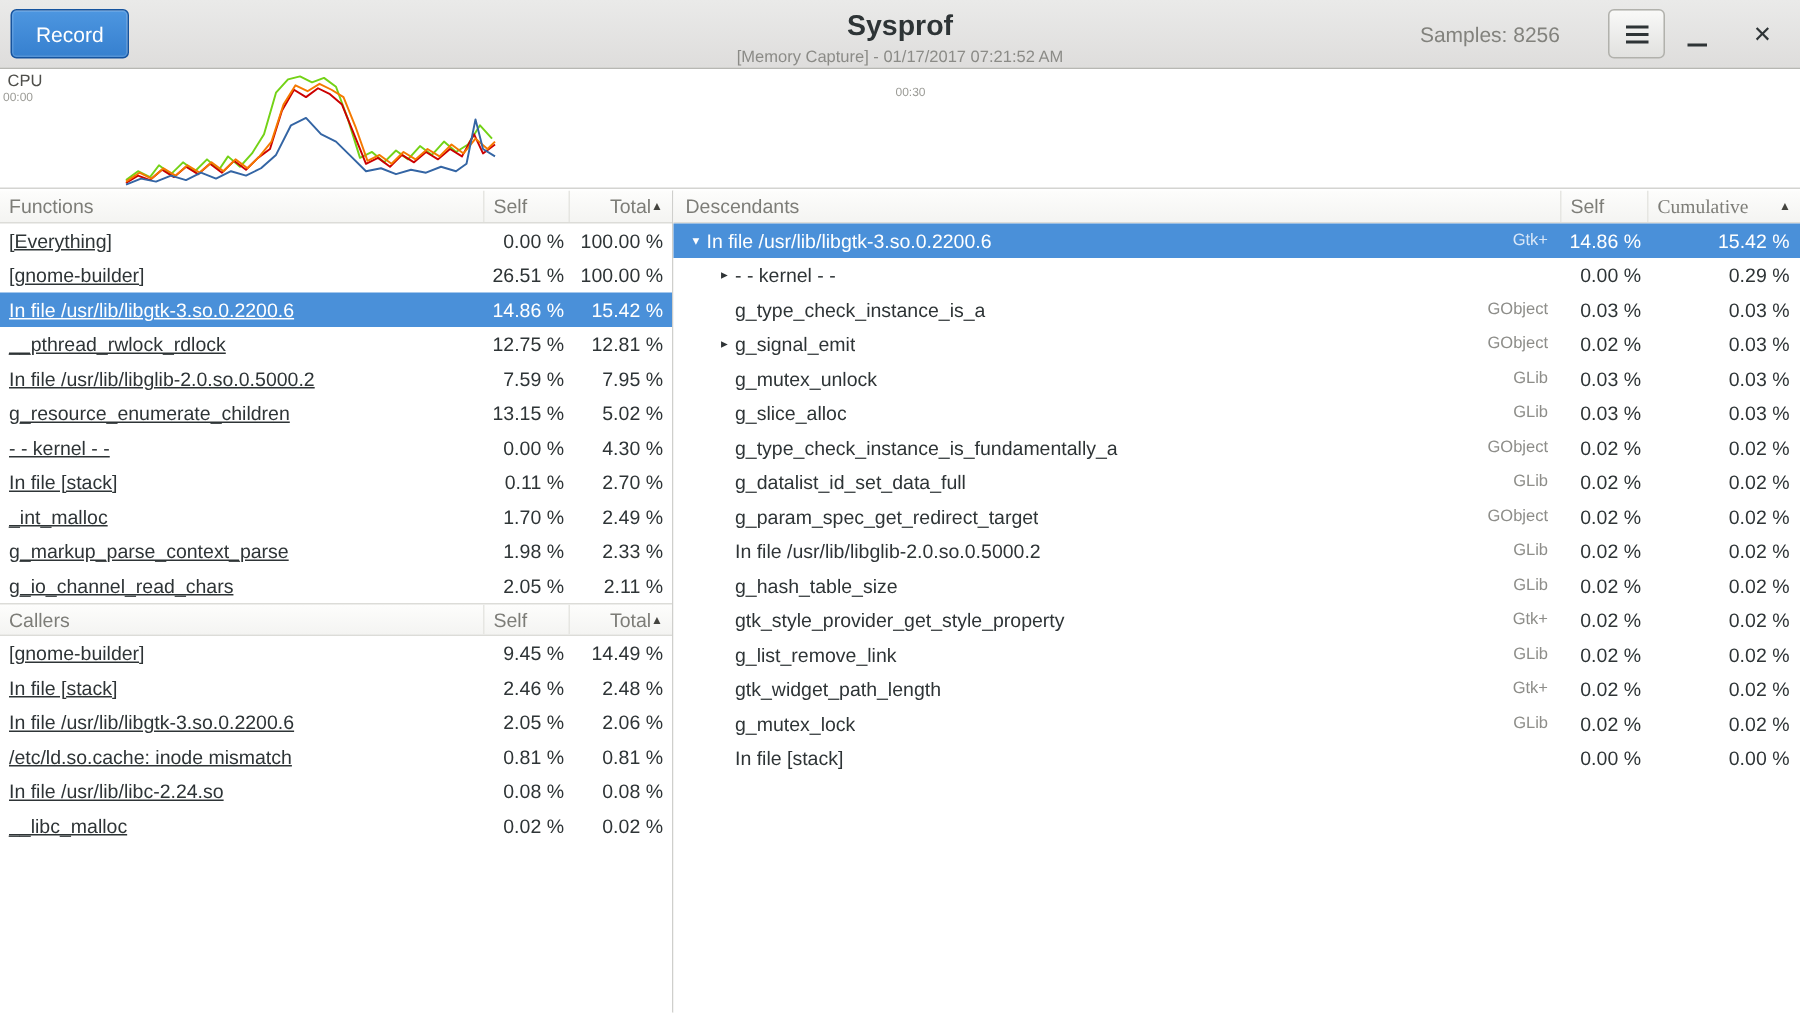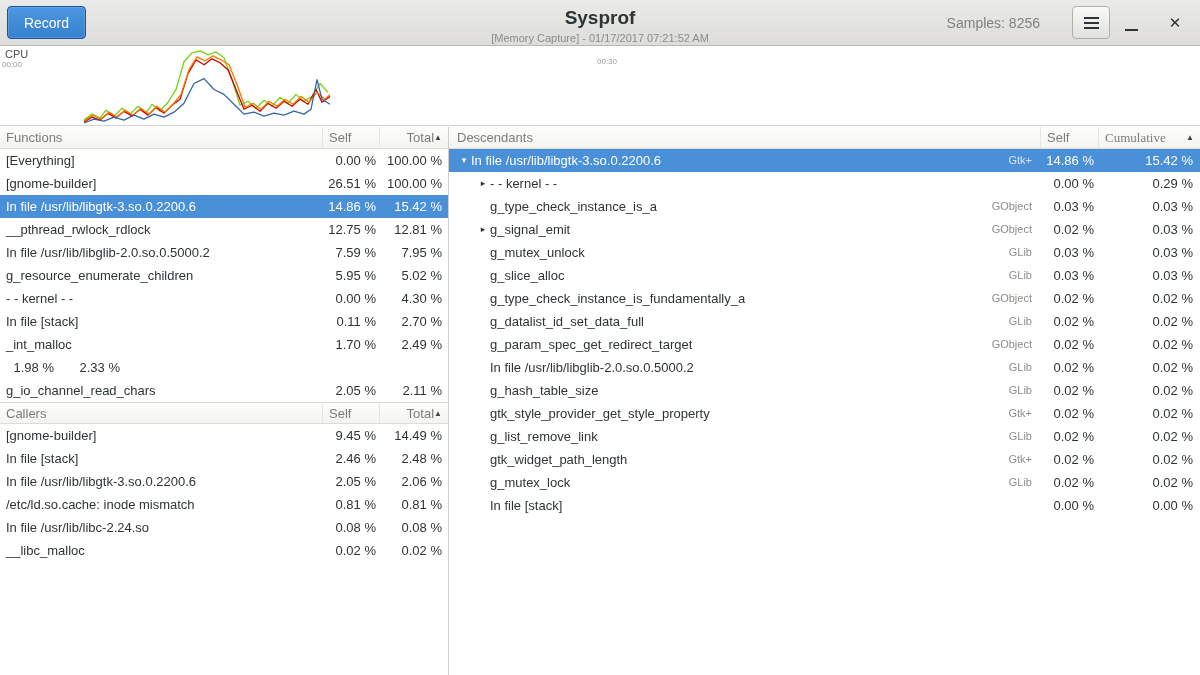"[Everything]" .cell-name { text-decoration: none -> underline }
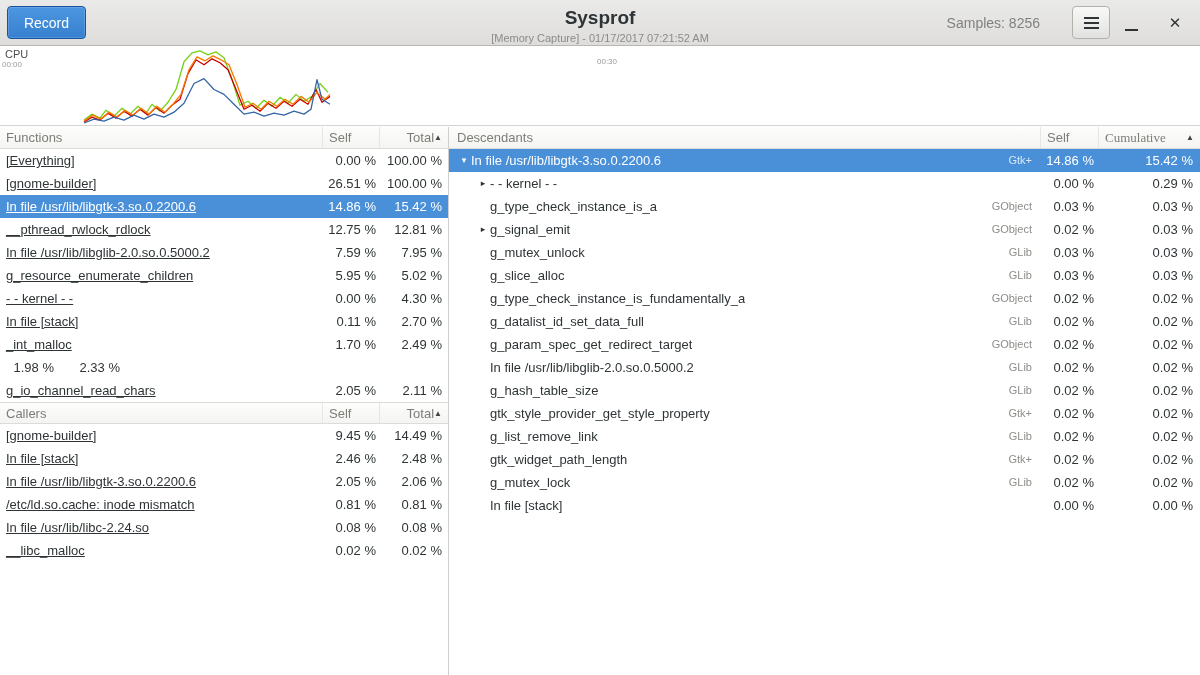"5.95 %" span.cell-num { text: 5.95 -> 13.15 }
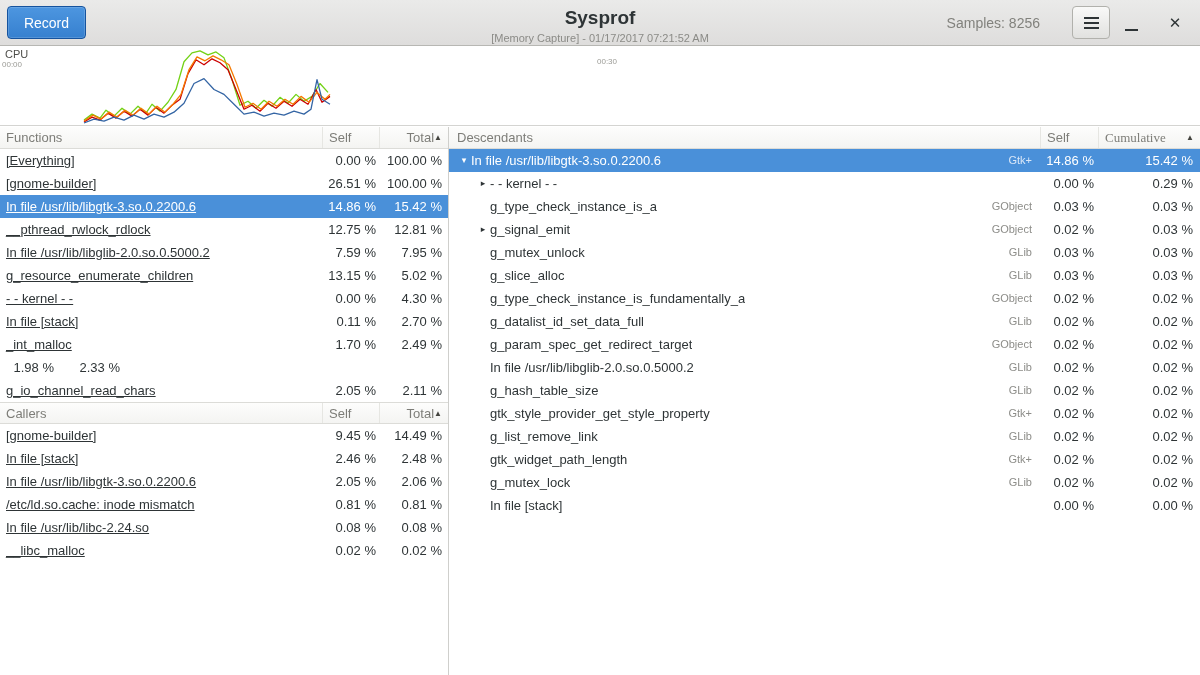"g_markup_parse_context_parse" span.cell-name { html: none -> <span>g_markup_parse_context_parse</span> }
